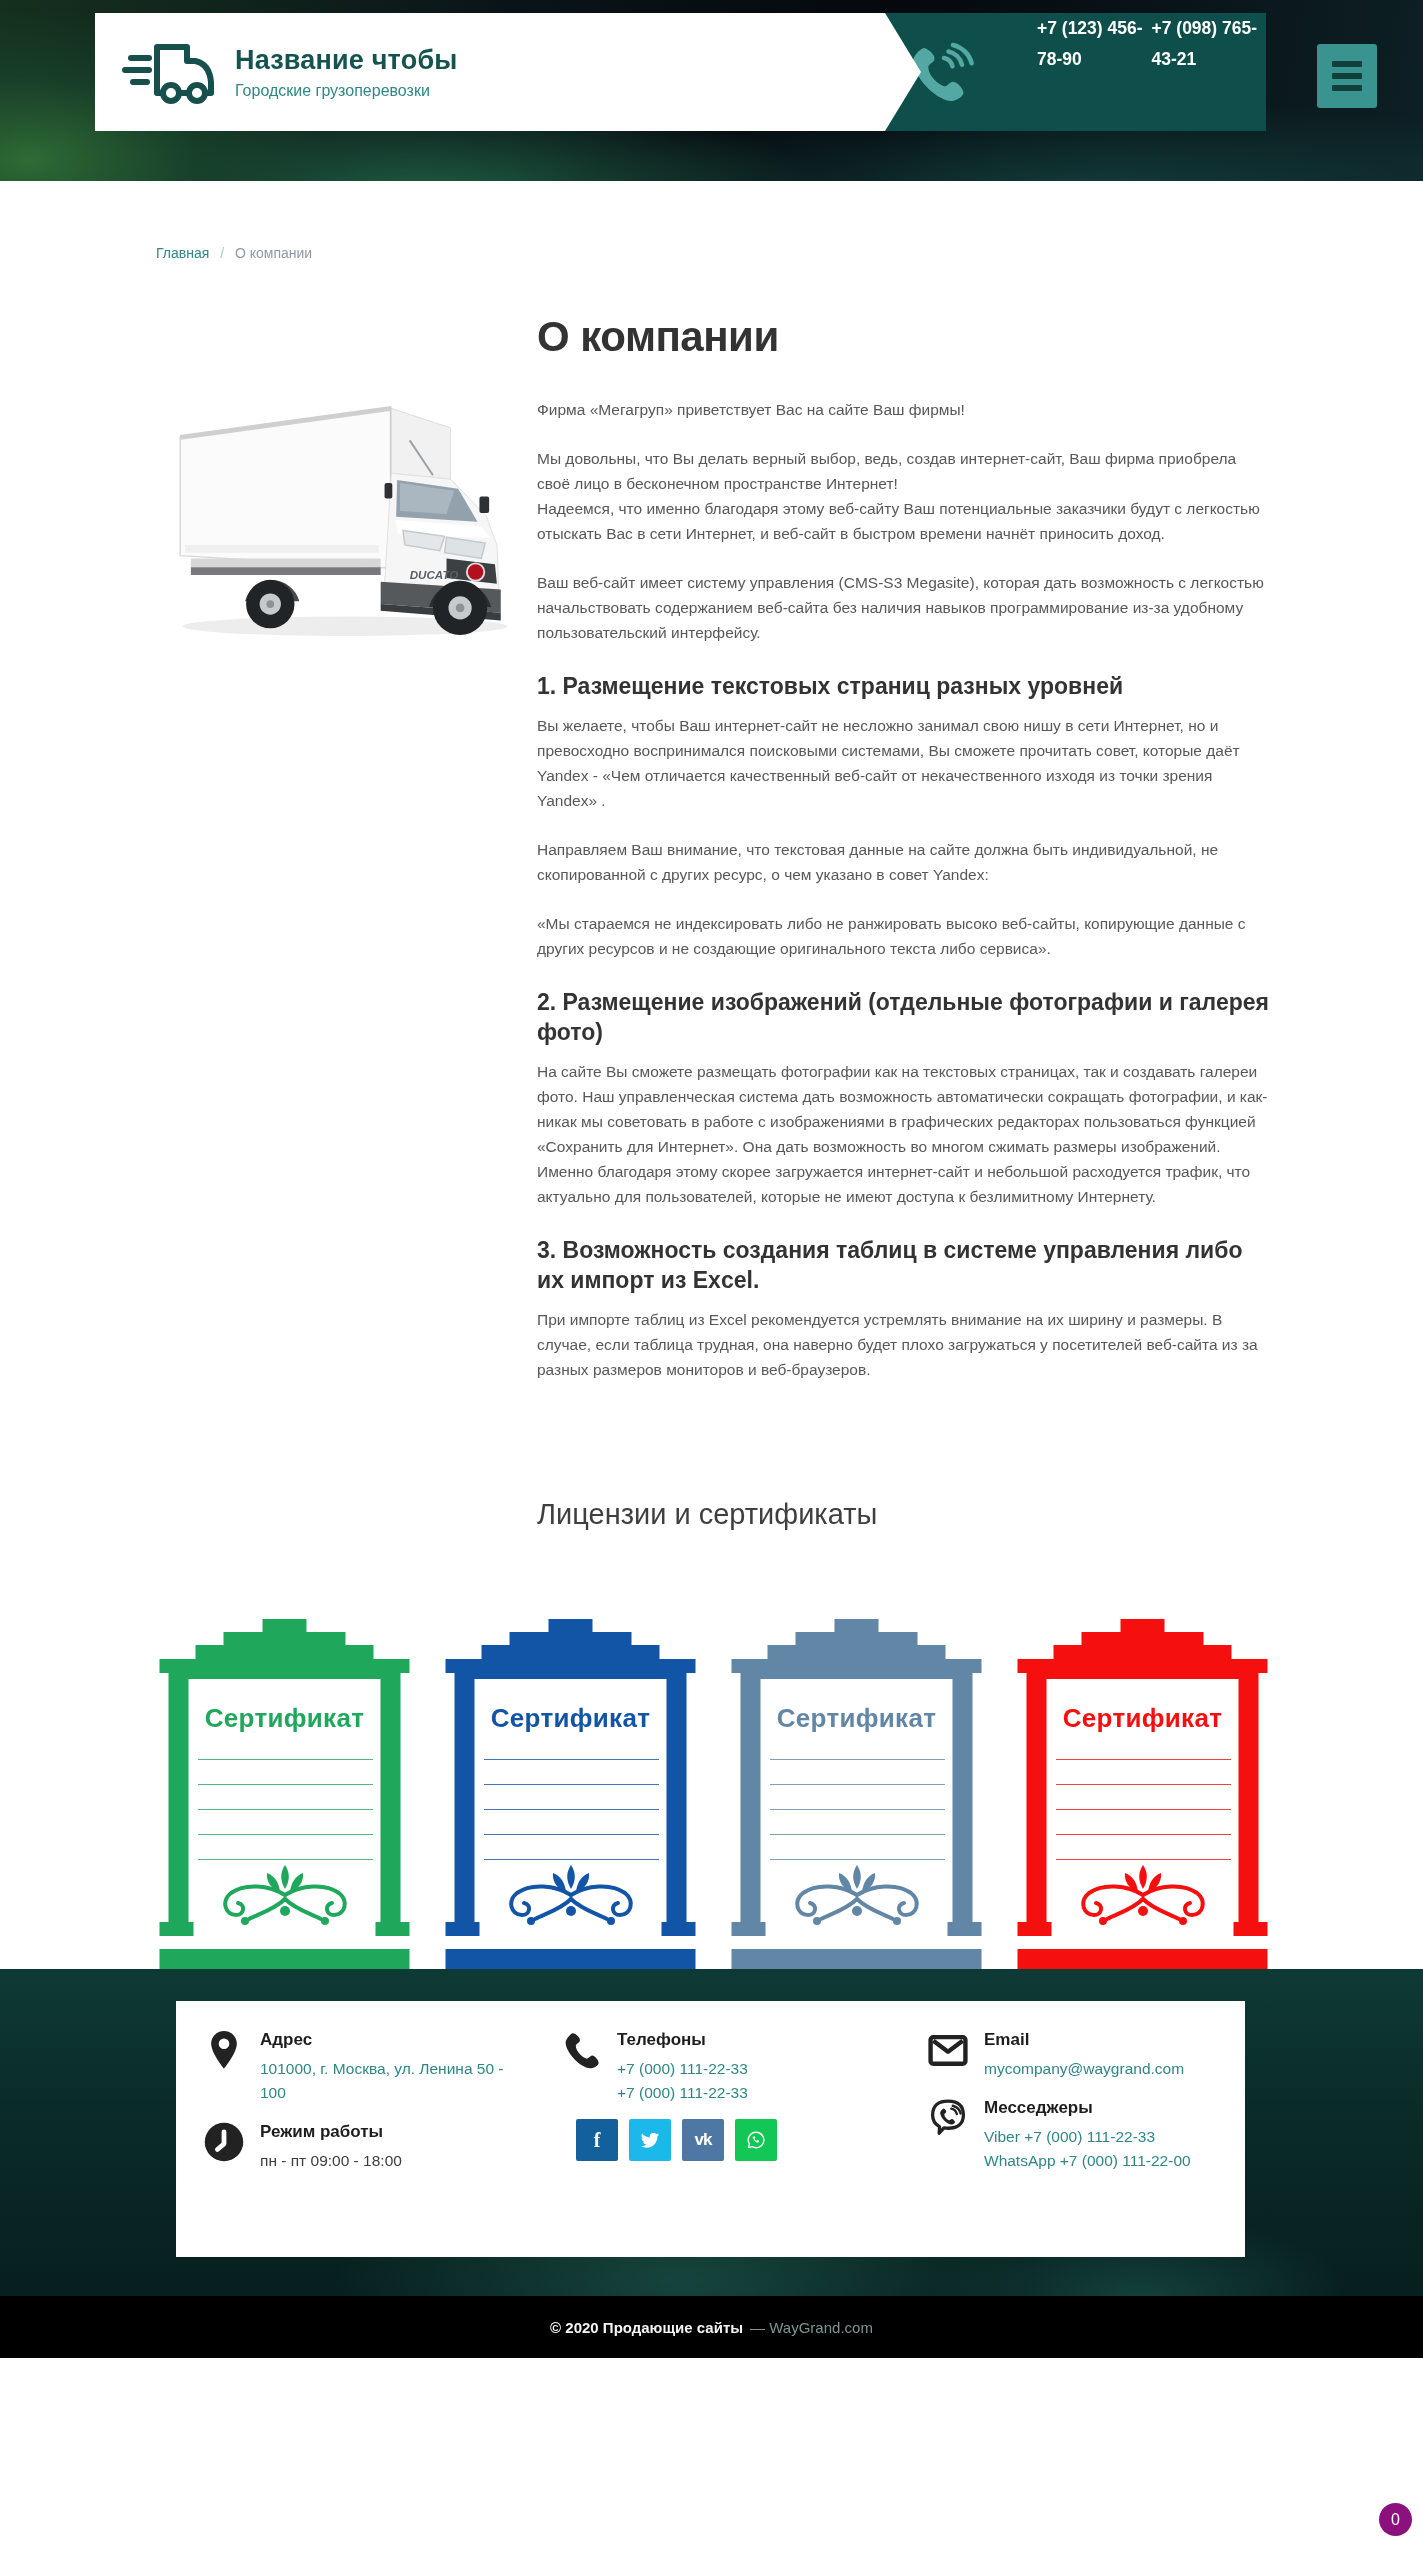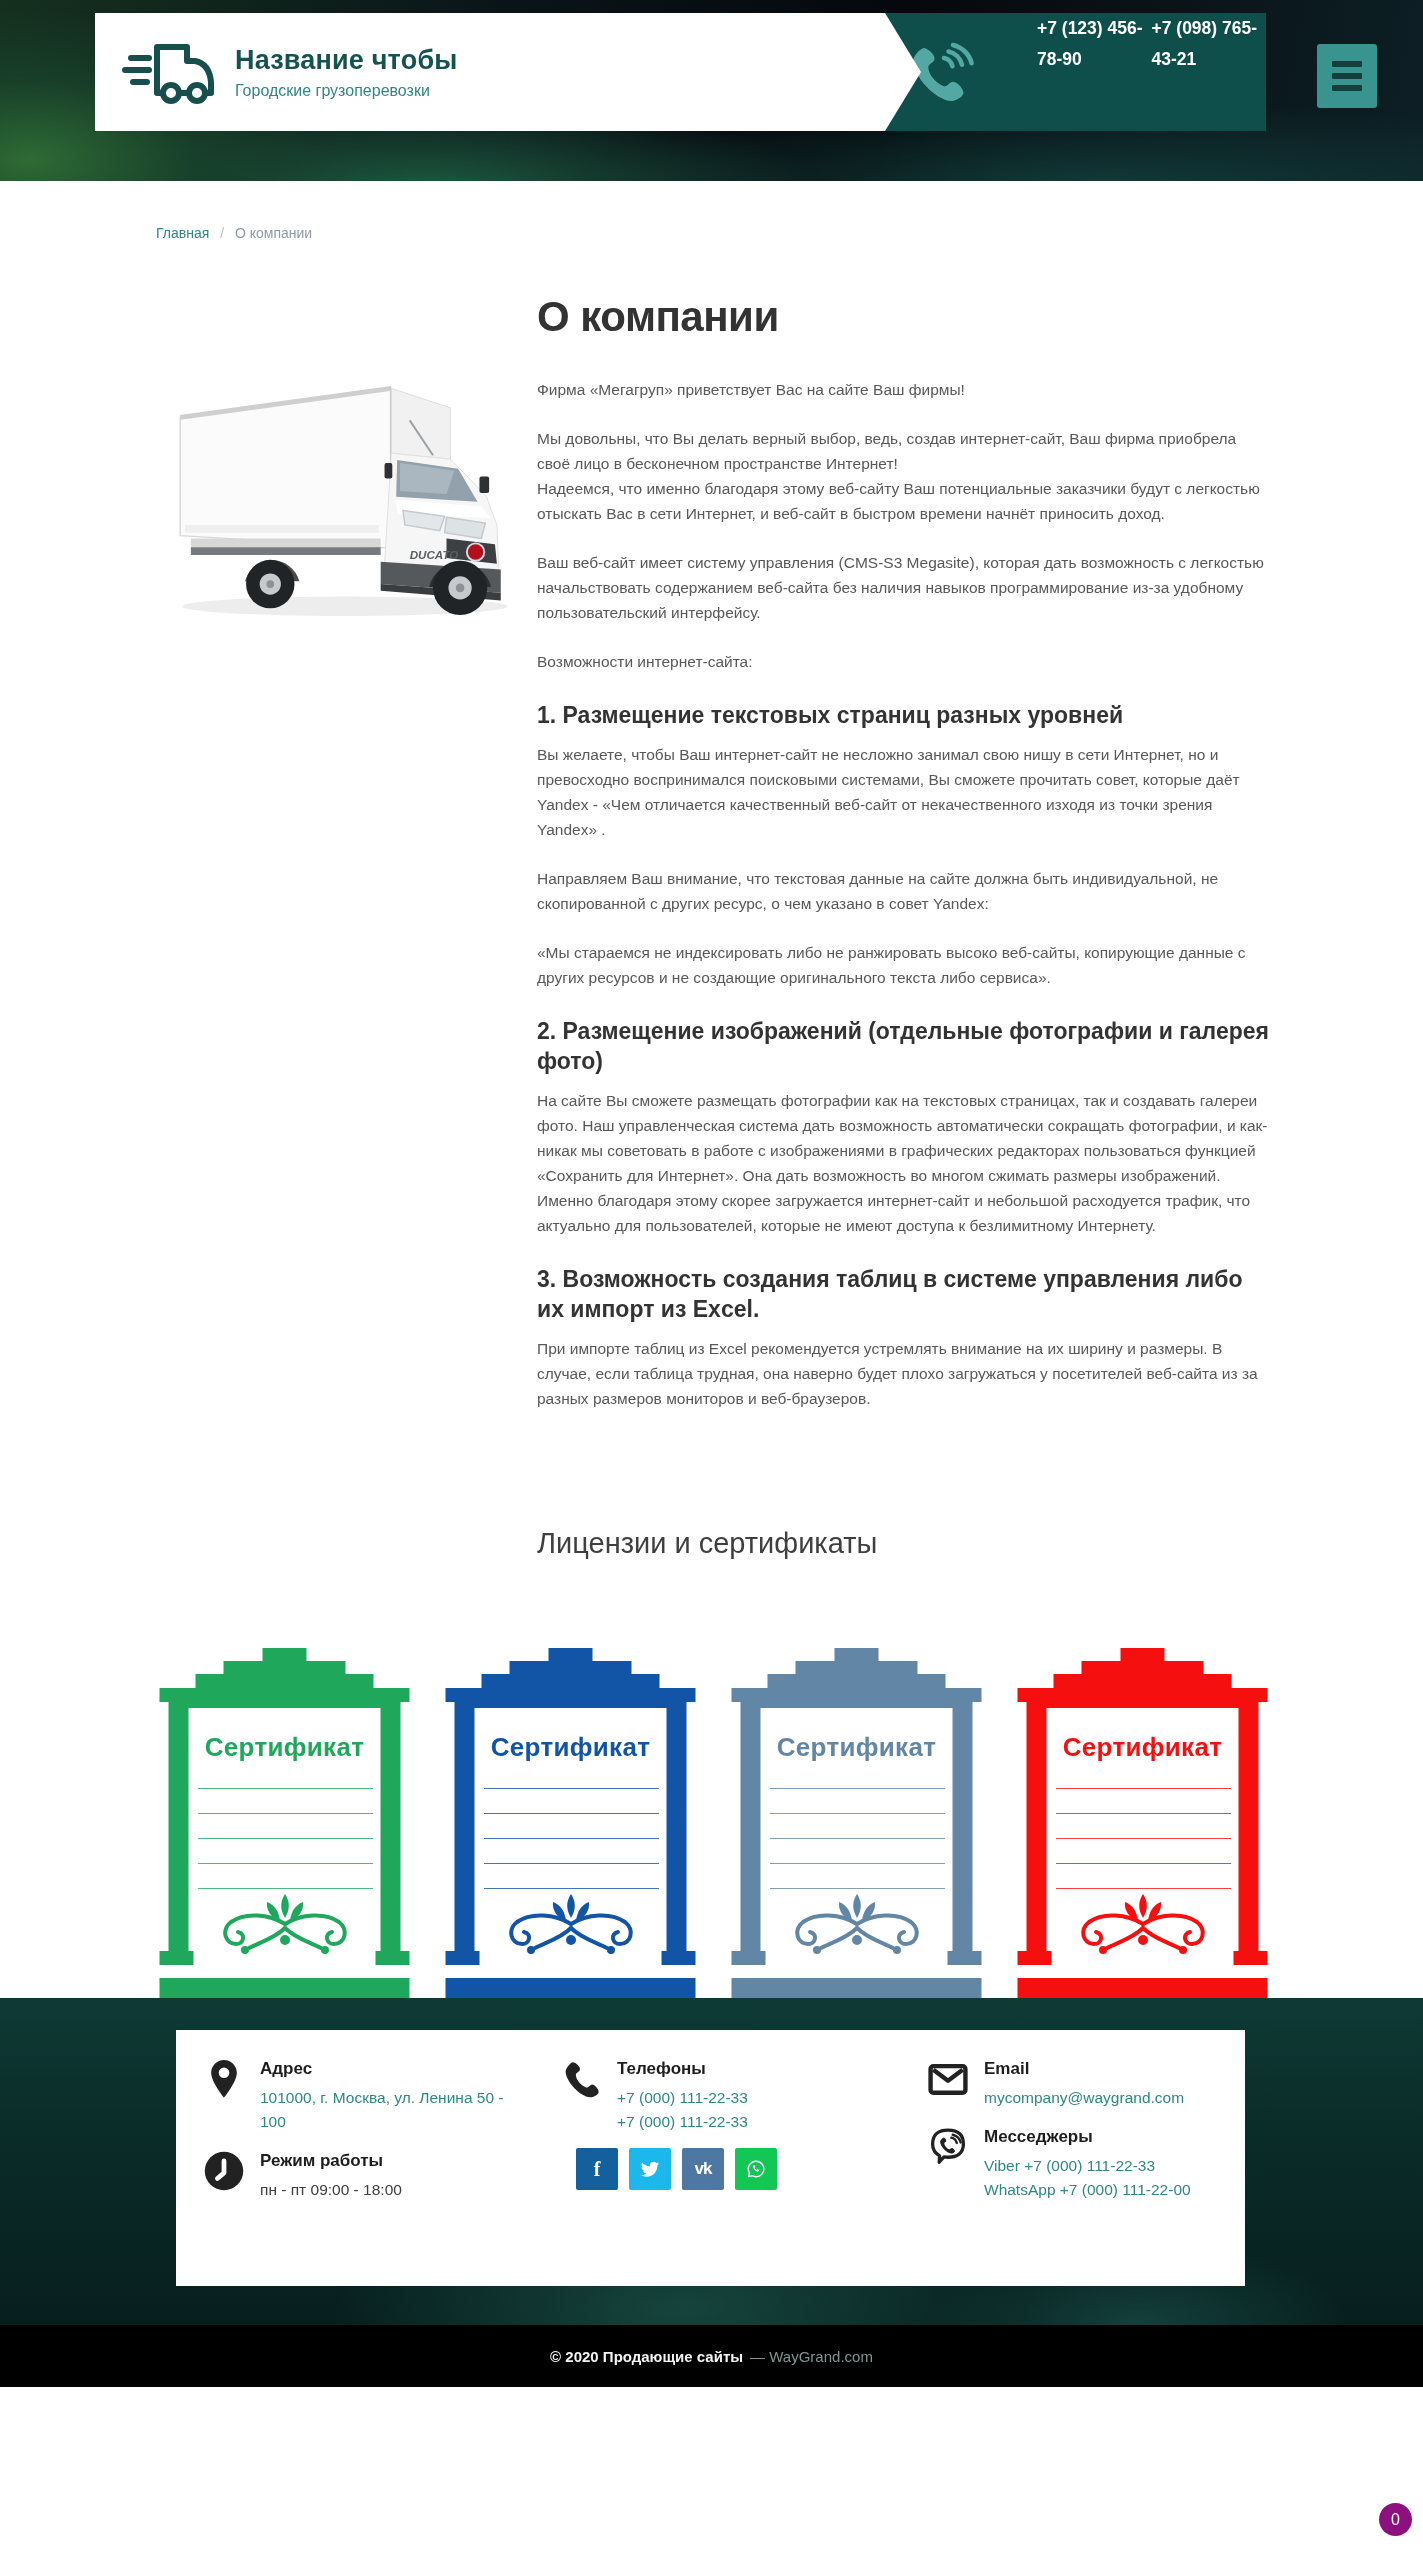"Главная / О компании" .breadcrumb { padding-top: 44px -> 64px }
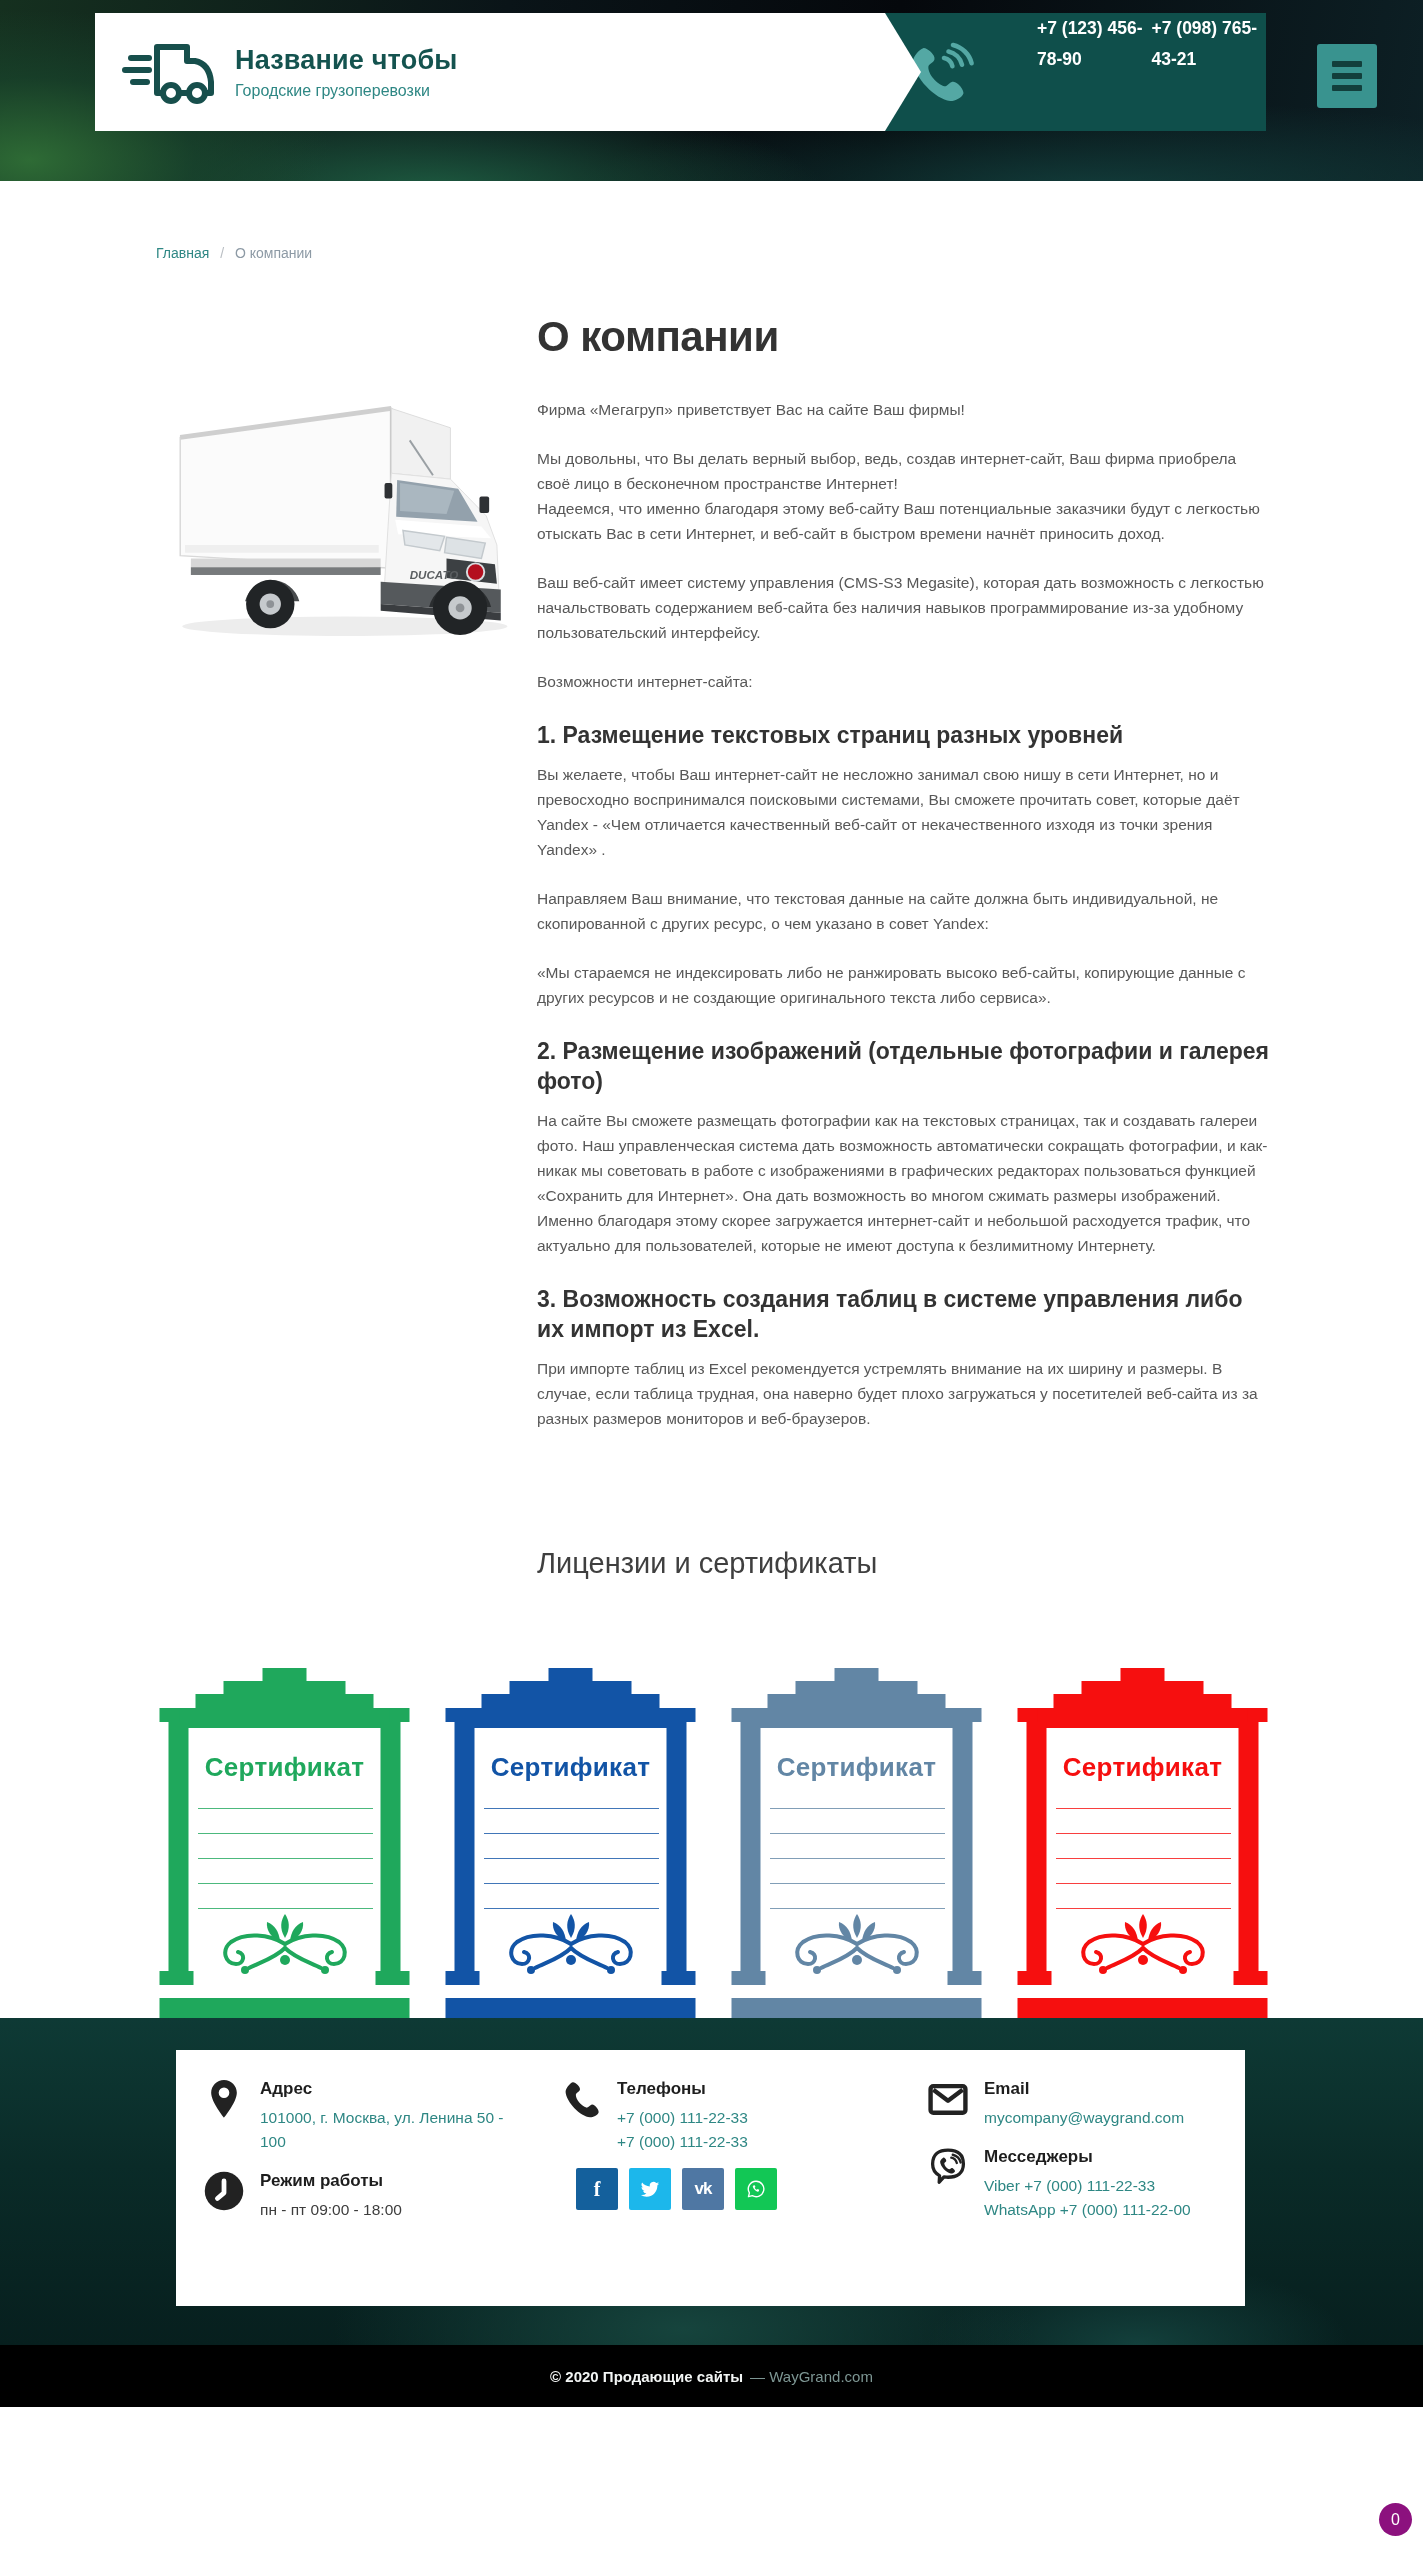"Возможности интернет-сайта:" p { html: <p>Возможности интернет-сайта:</p> -> none }
